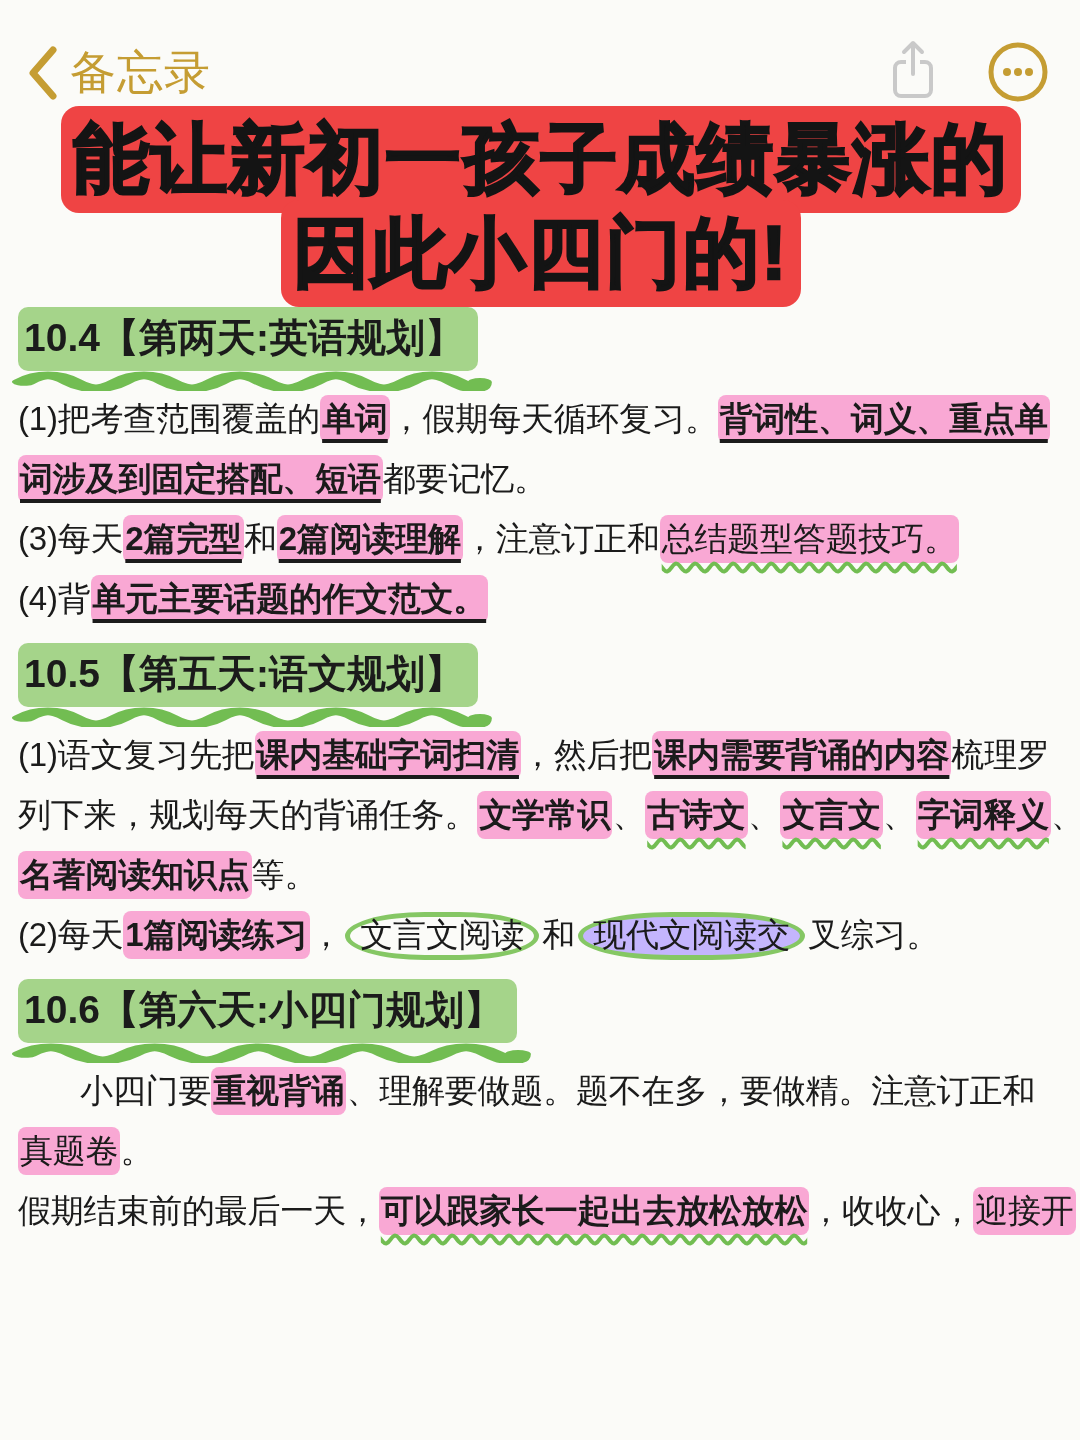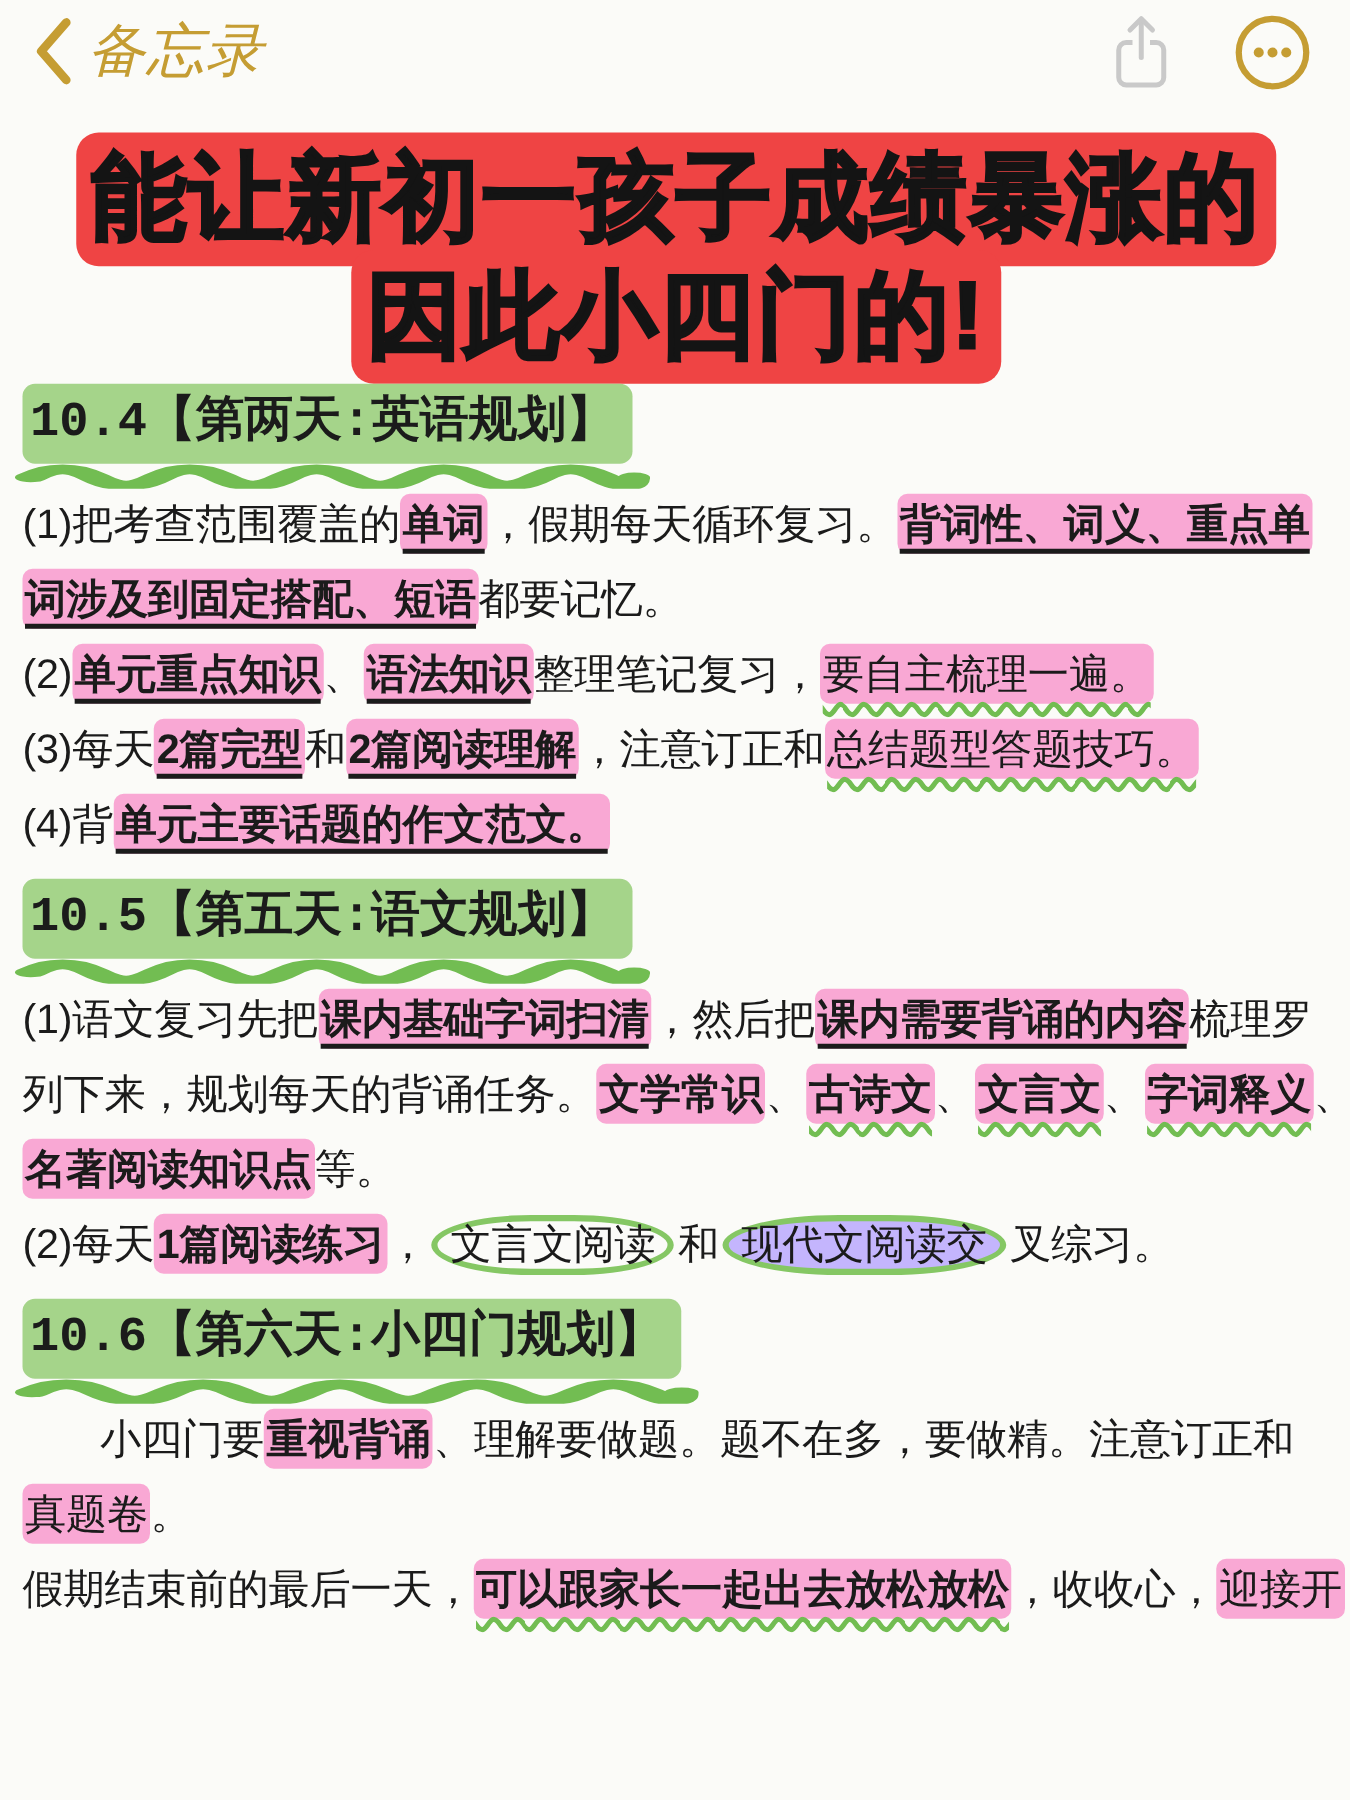"备忘录" .nav { align-items: flex-start -> flex-end; font-style: italic -> none }
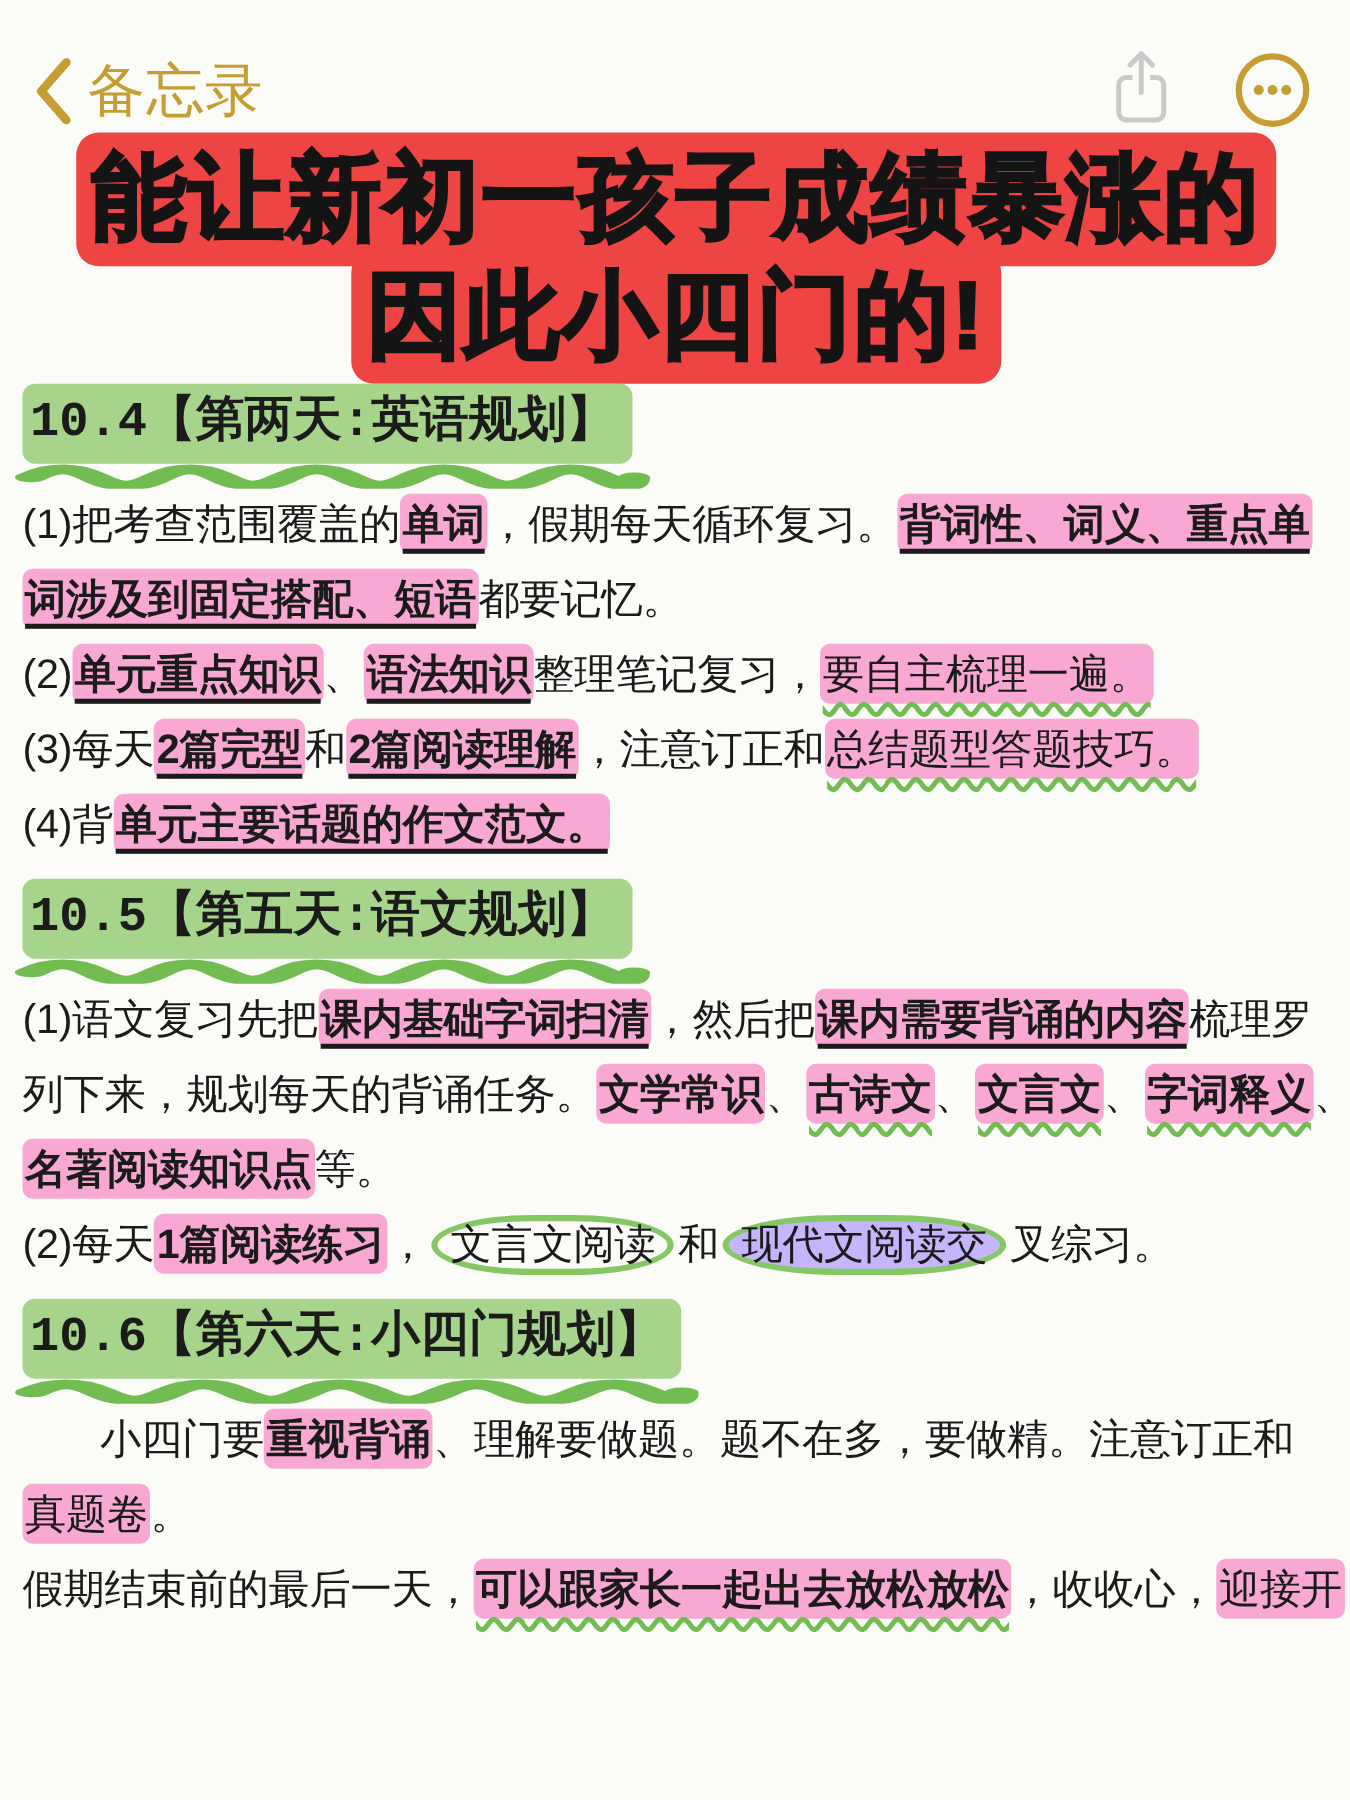"10.4【第两天:英语规划】" .line.header { font-family: Liberation Mono, monospace -> none }
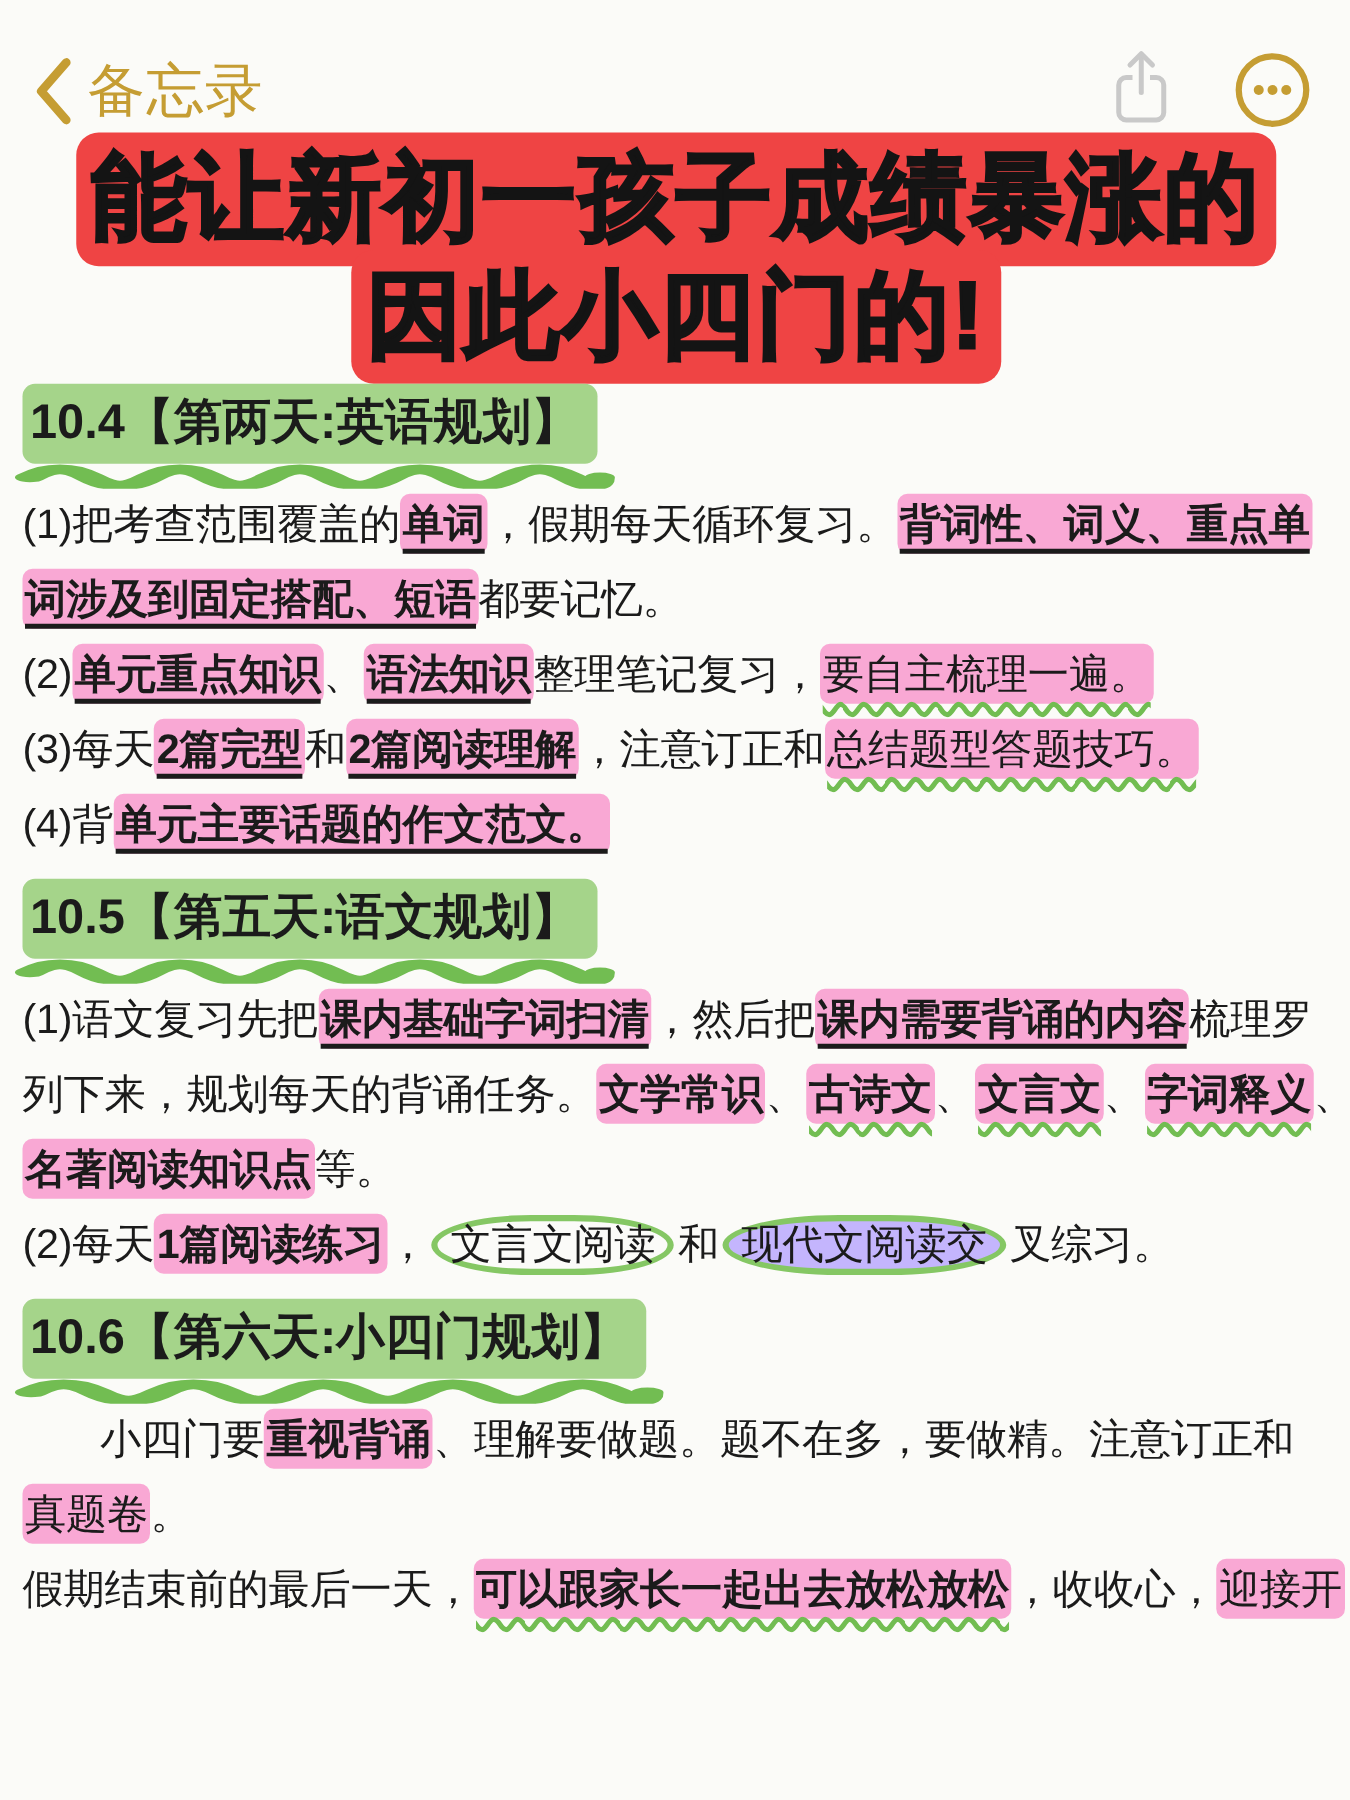"(2)单元重点知识、语法知识整理笔记复习，要自主梳理一遍。" div.line { html: <div><span>(2)</span><span>单元重点知识</span><span>、</span><span>语法知识</span><span>整理笔记复习，</span><span>要自主梳理一遍。</span></div> -> none }
